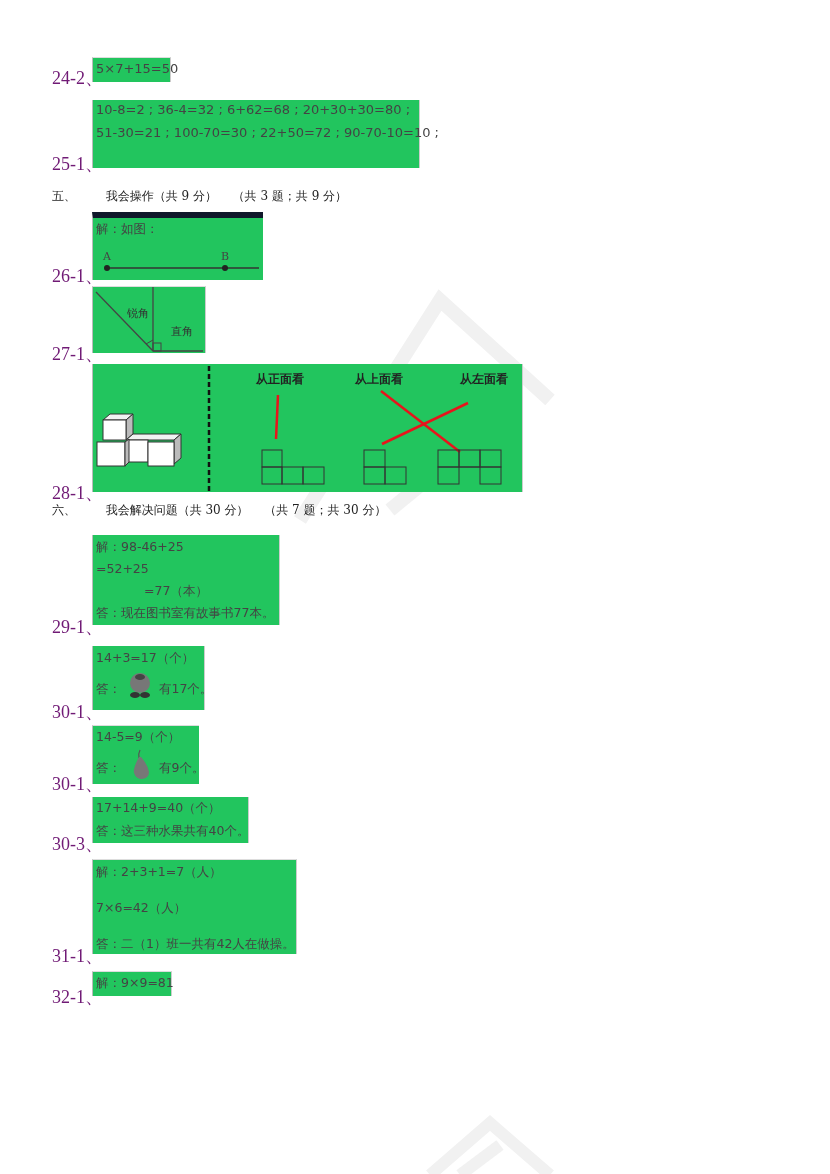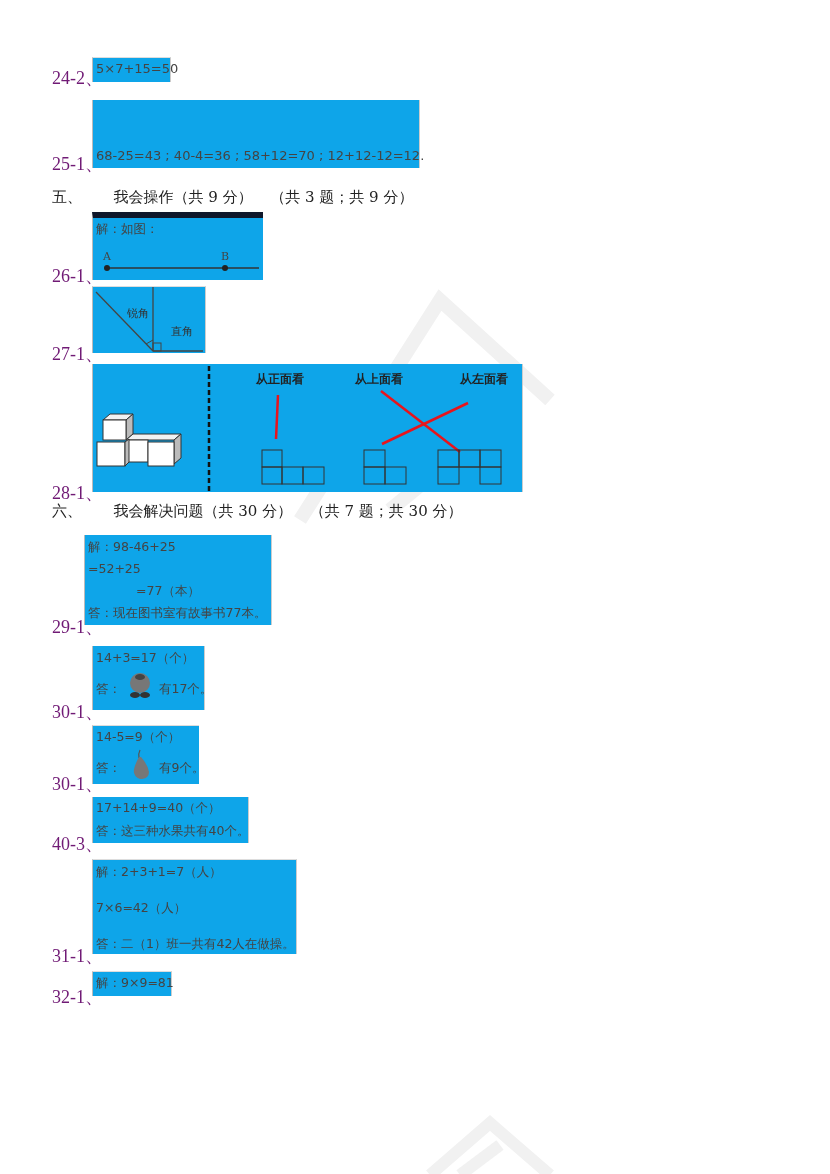"5×7+15=50" .box { background: #0ea5e9 -> #22c55e }
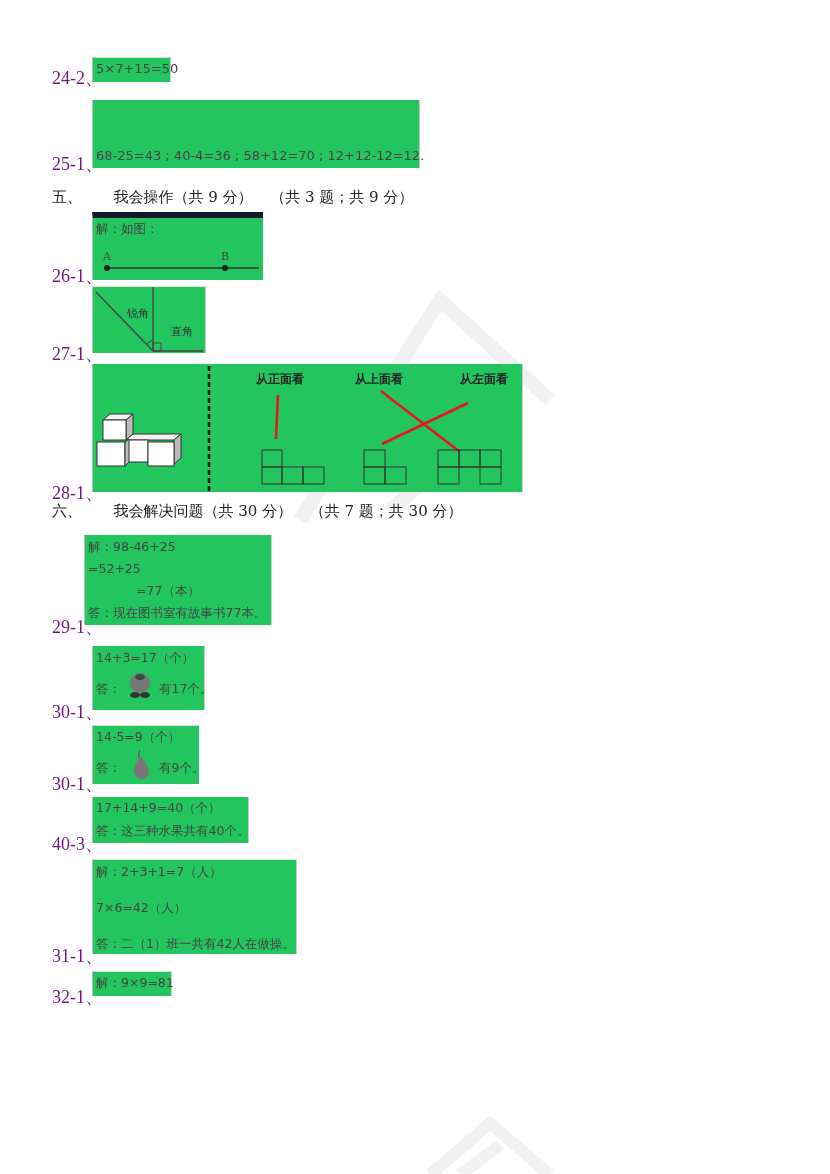"10-8=2 ; 36-4=32 ; 6+62=68" div.ans { html: none -> <div>10-8=2 ; 36-4=32 ; 6+62=68 ; 20+30+30=80 ;</div> }
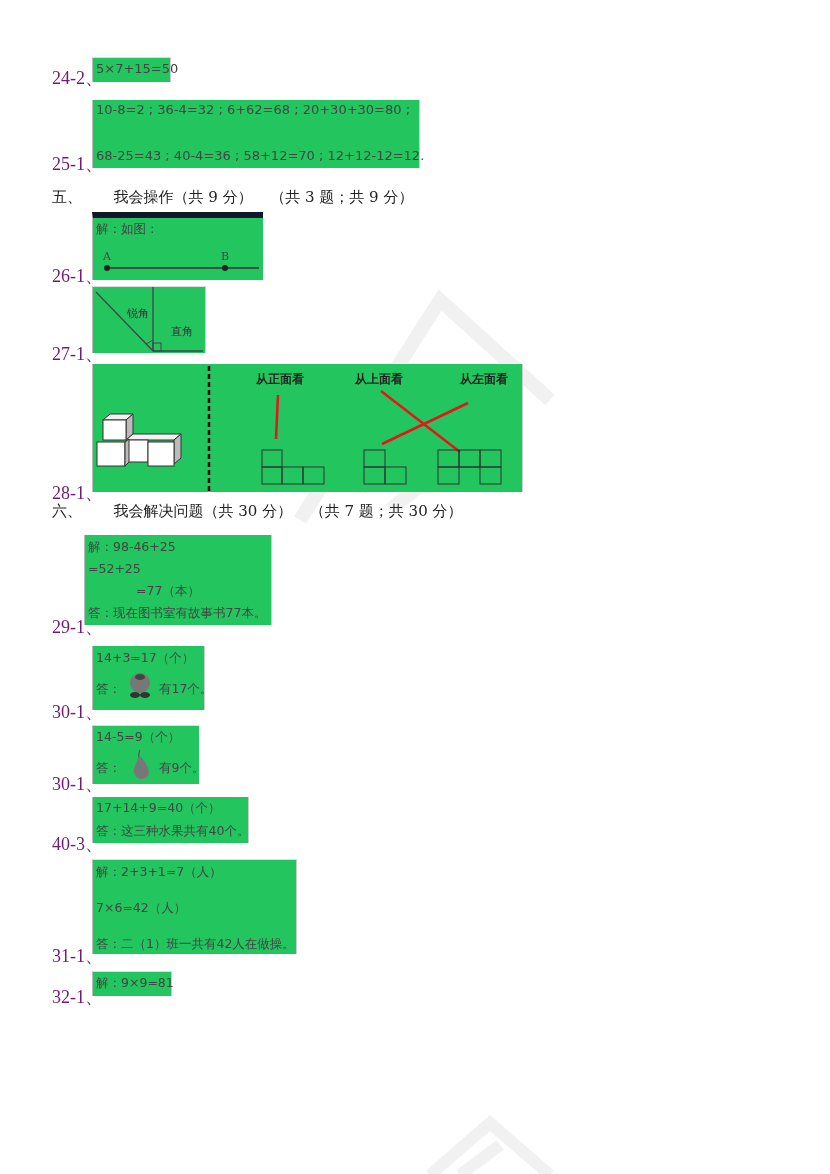"51-30=21 ; 100-70=30 ; 22+50=72" div.ans { html: none -> <div>51-30=21 ; 100-70=30 ; 22+50=72 ; 90-70-10=10 ;</div> }
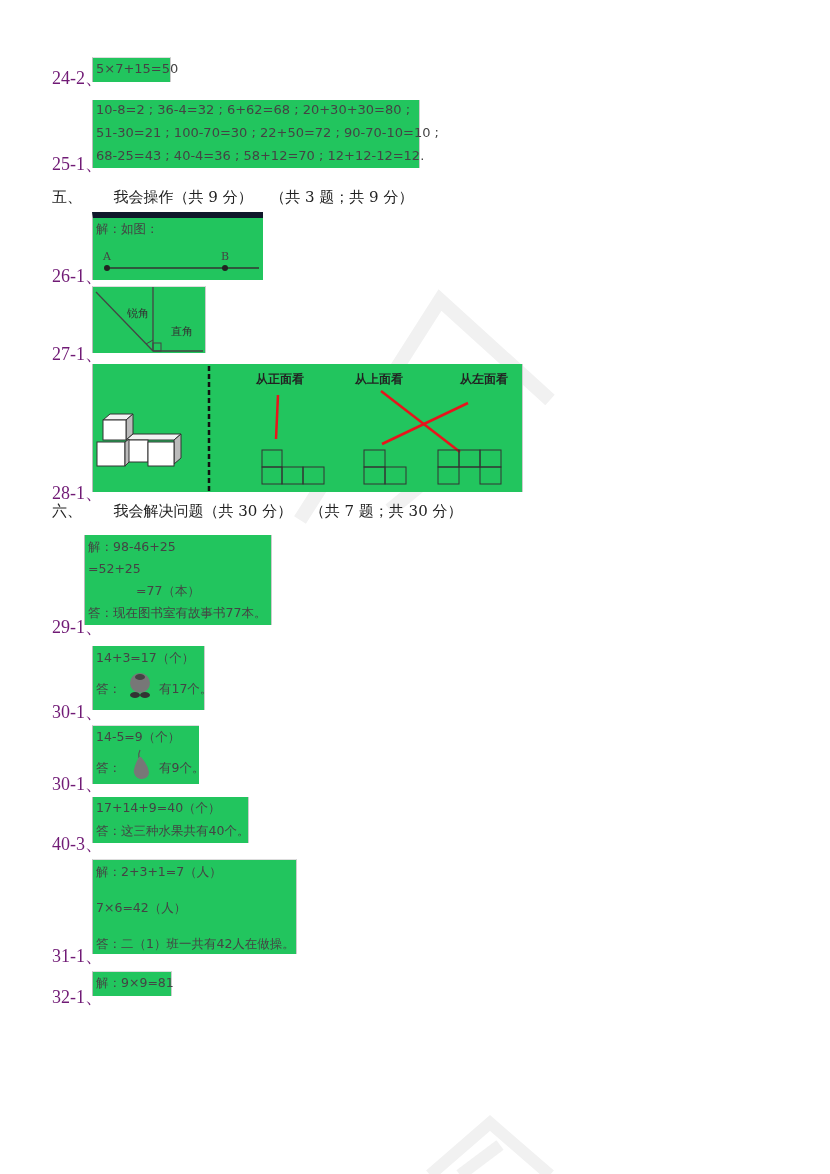"68-25=43 ; 40-4=36 ; 58+12=70" div.ans { html: <div>68-25=43 ; 40-4=36 ; 58+12=70 ; 12+12-12=12.</div> -> none }
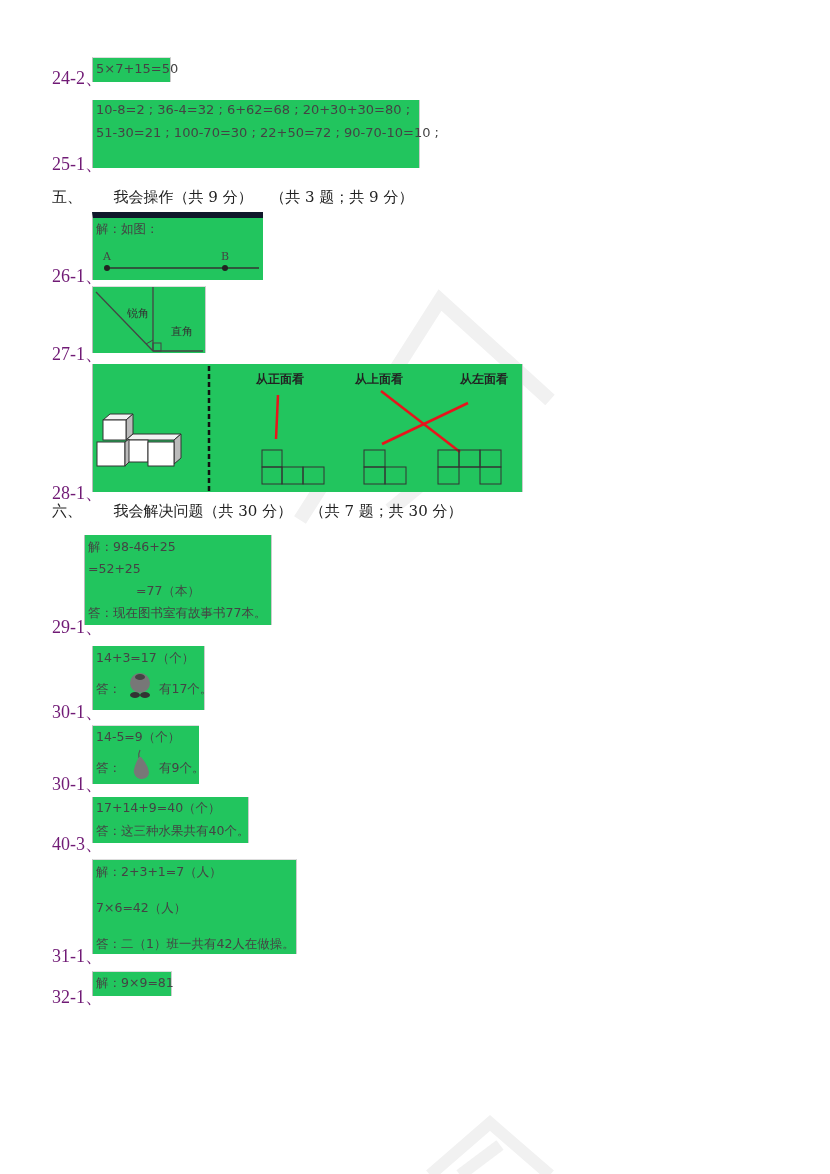"五、 我会操作（共 9 分） （共" .sect { font-size: 15px -> 12px }
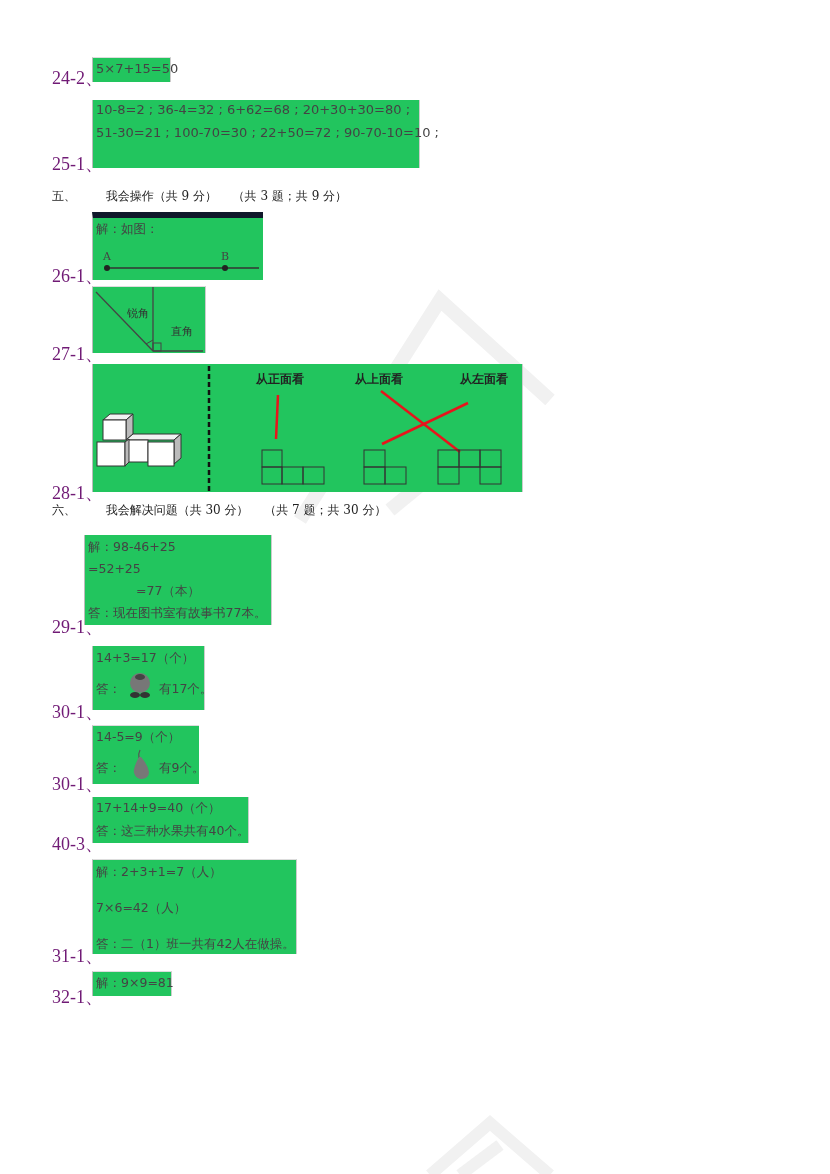"解：98-46+25" div.box { left: 84px -> 92px }
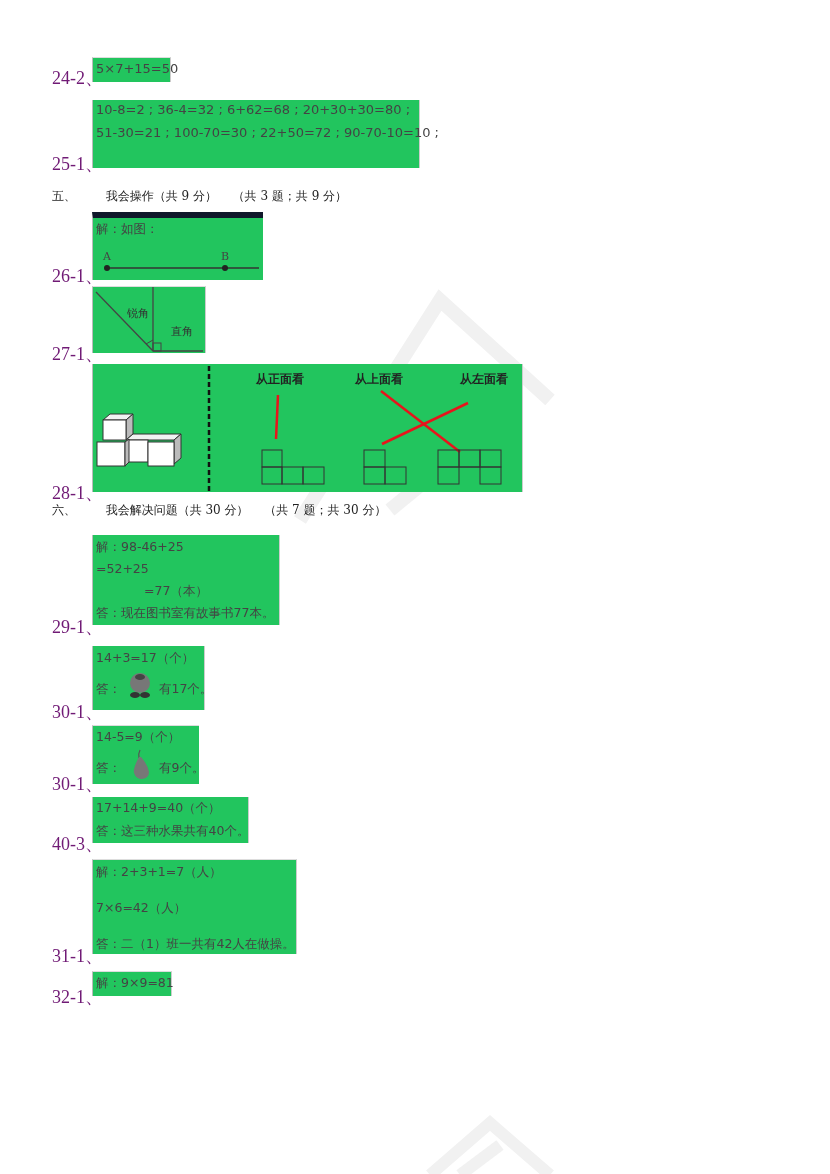"40-3、" div.abs { text: 40-3 -> 30-3 }
